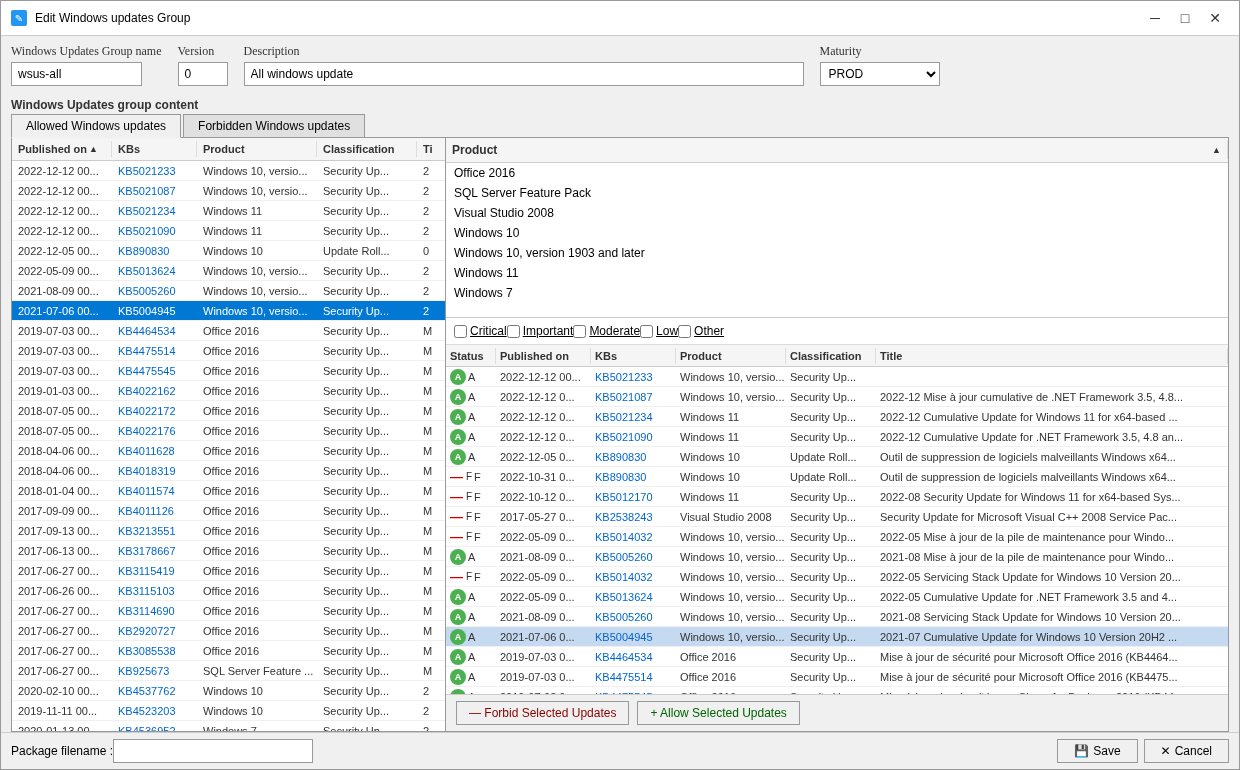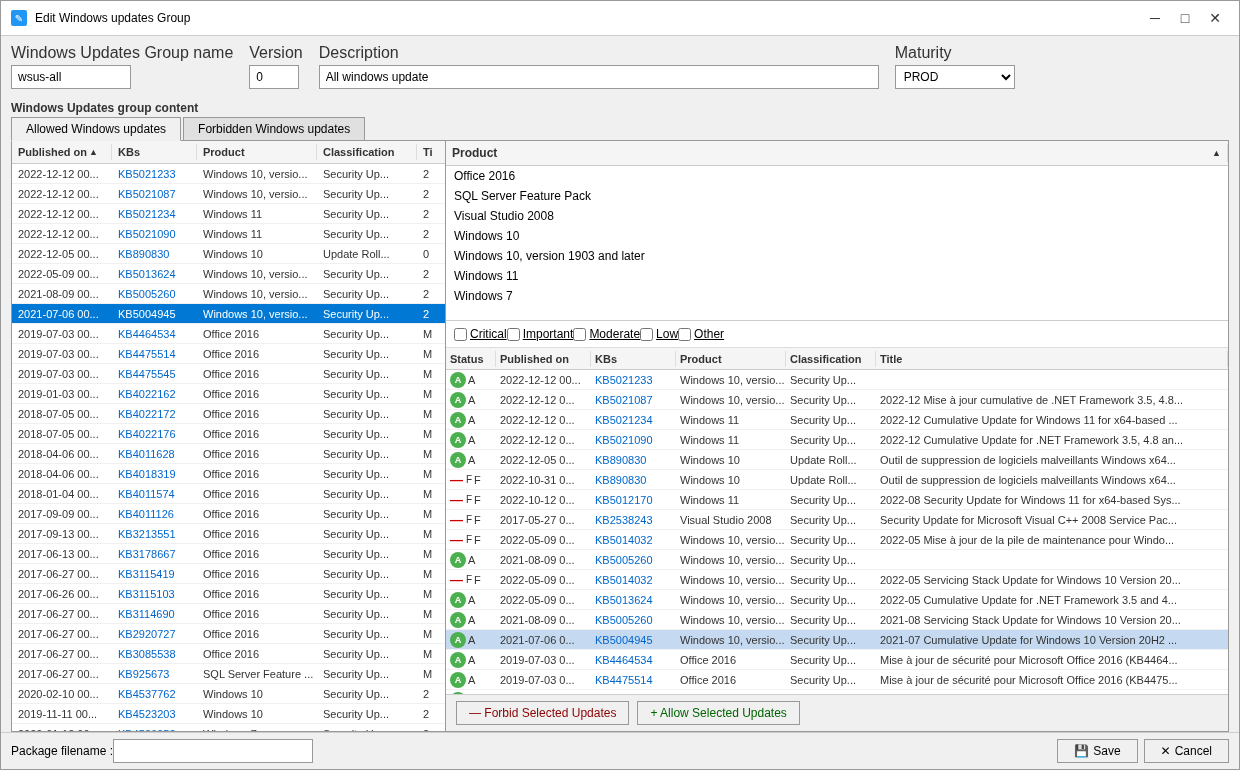"Windows Updates Group name" .form-label { font-family: none -> Liberation Serif, serif; font-size: 16px -> 12px }
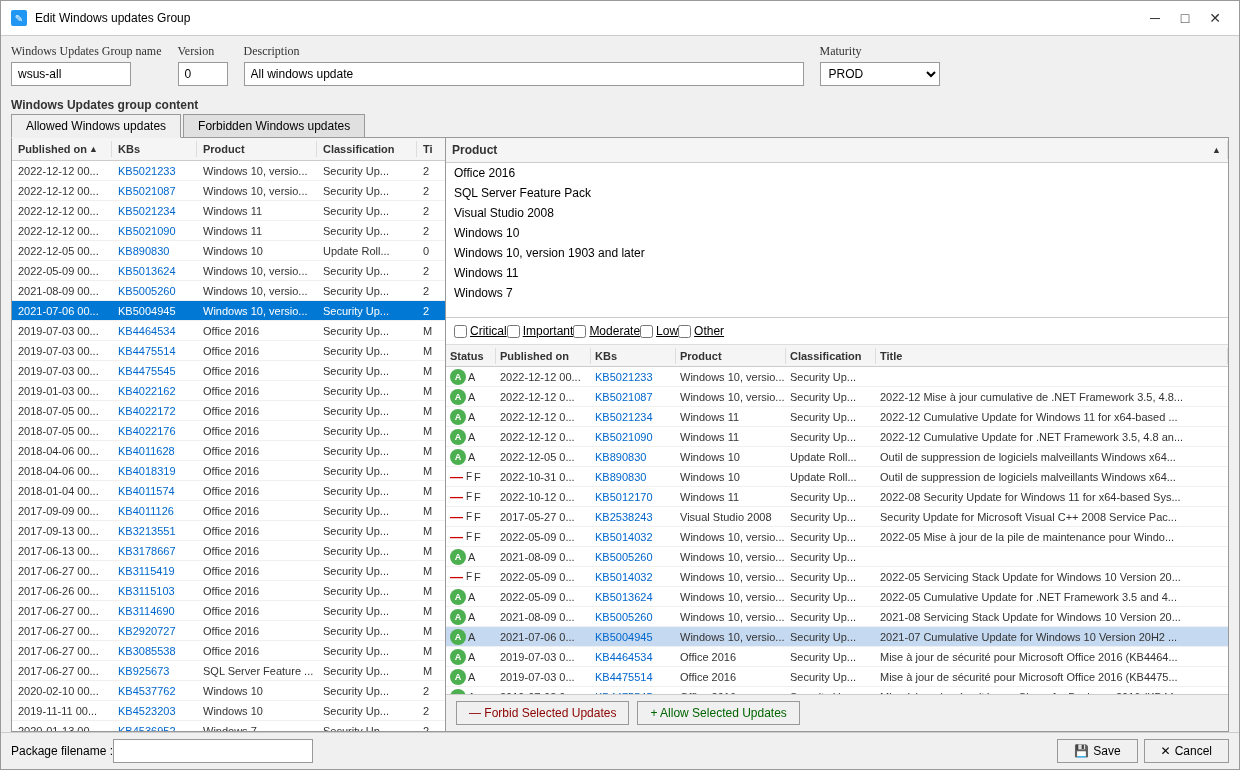"wsus-all" input.form-input { width: 120px -> 131px }
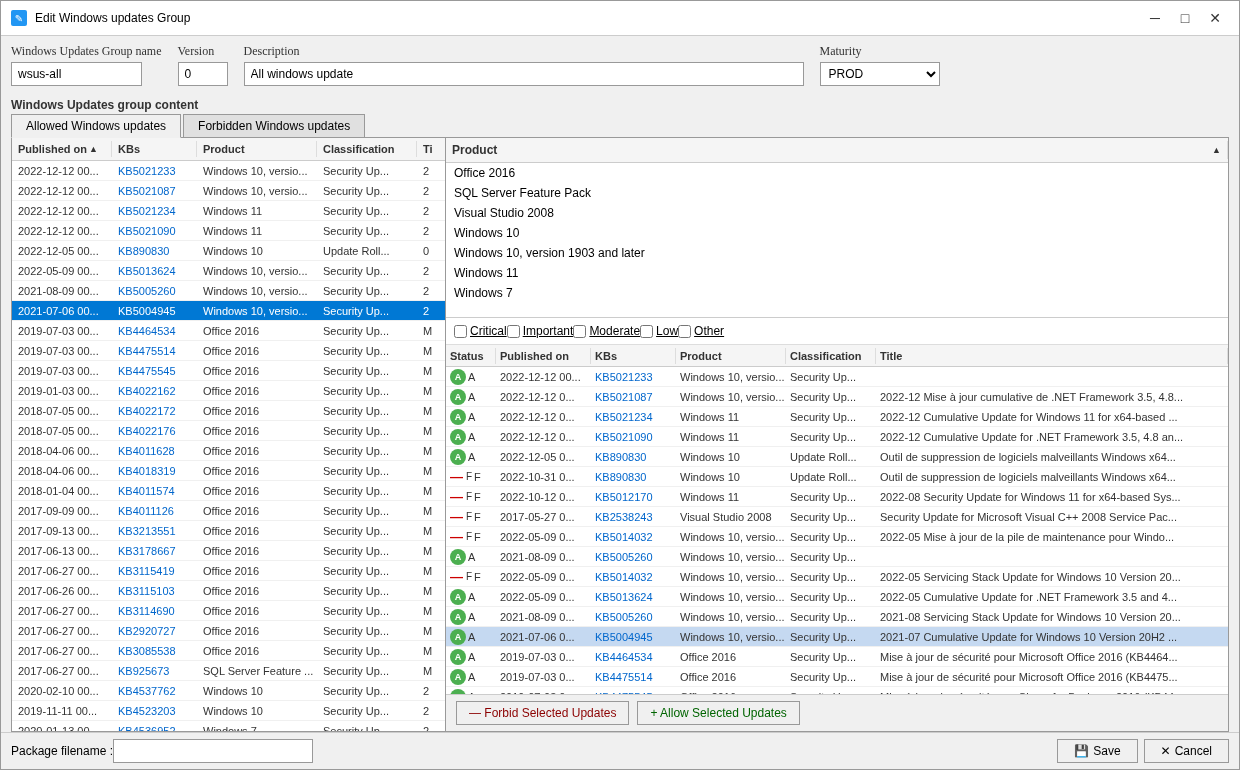"2021-08 Mise à jour de" div.r-td { html: none -> <div>2021-08 Mise à jour de la pile de maintenance pour Windo...</div> }
